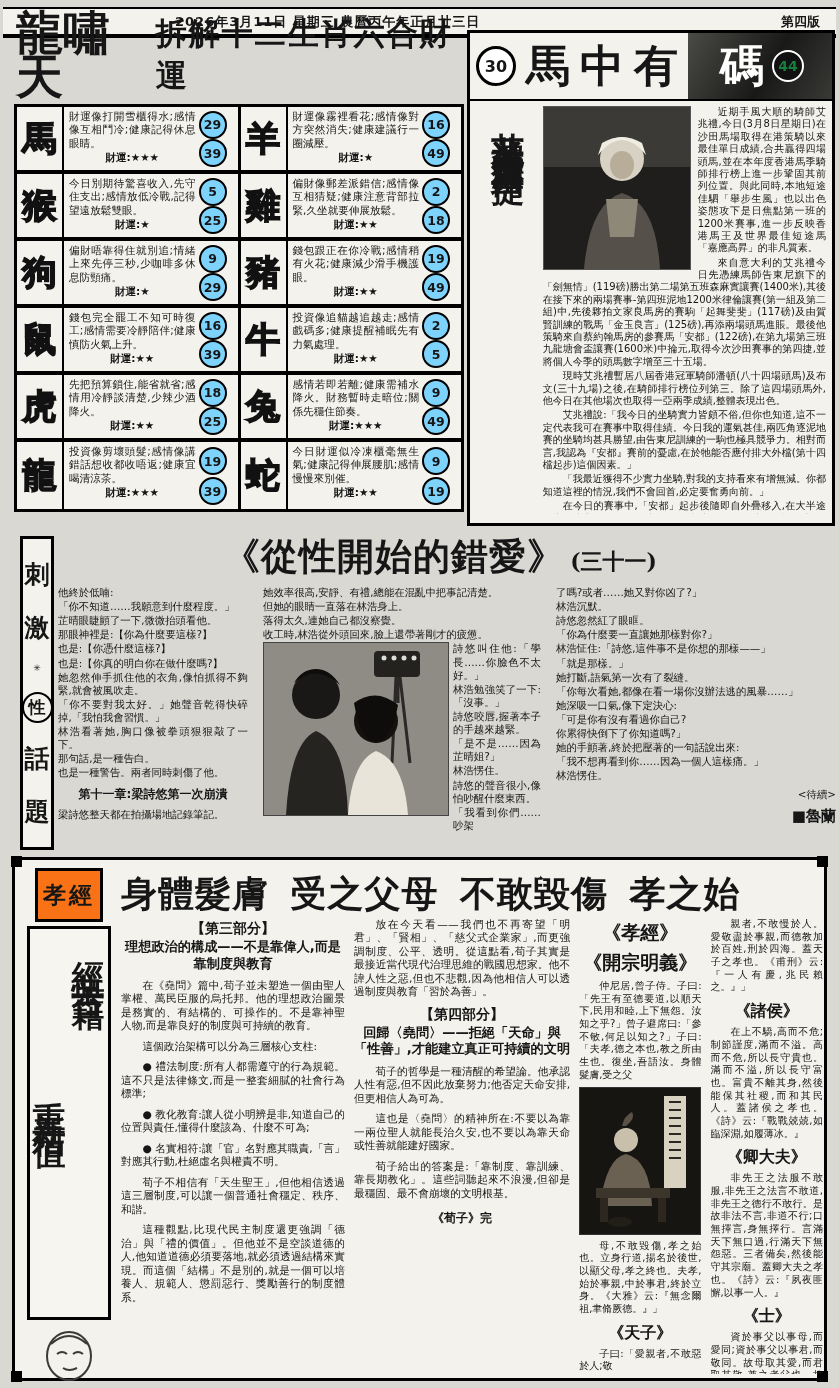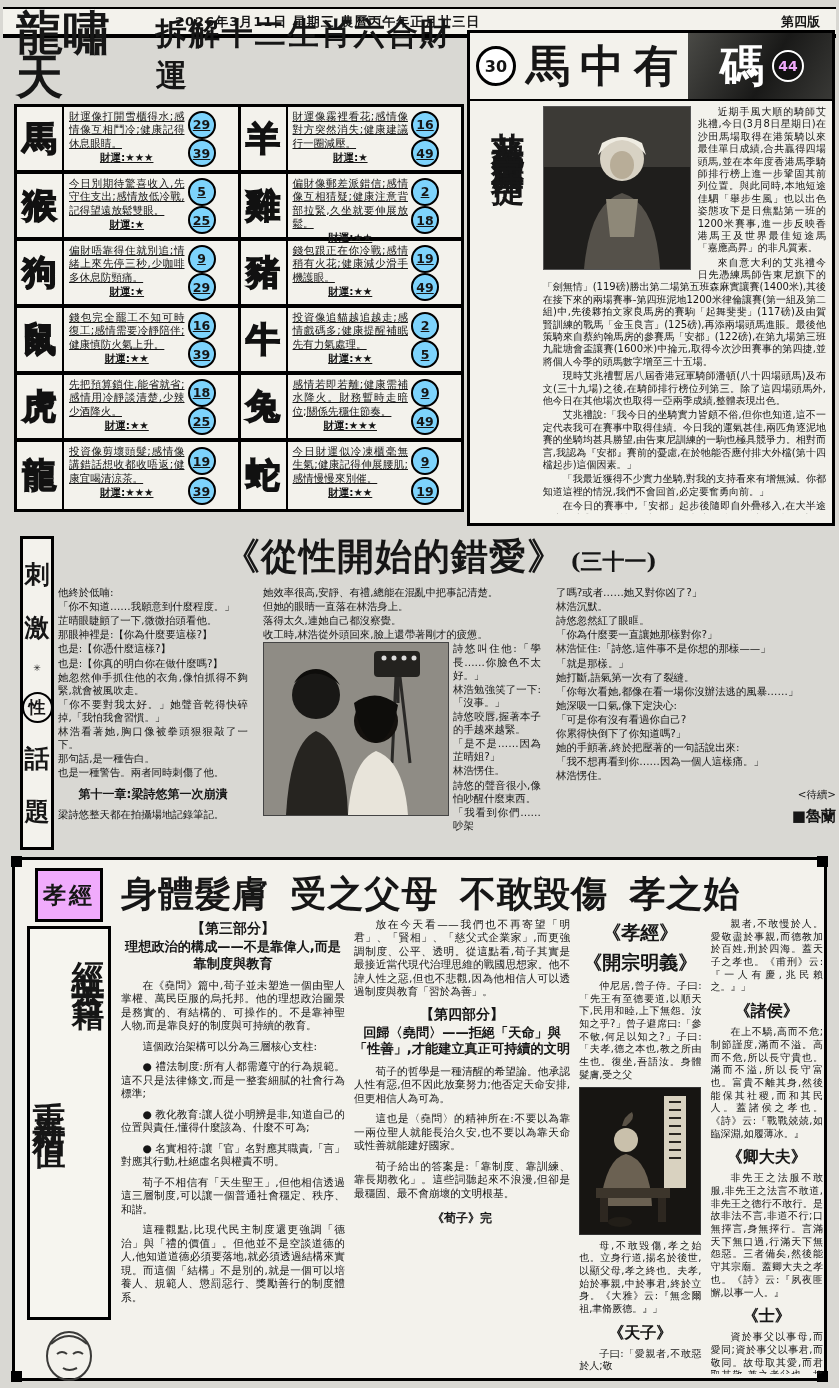"44" .badge44 { color: #f0abfc -> #15803d }
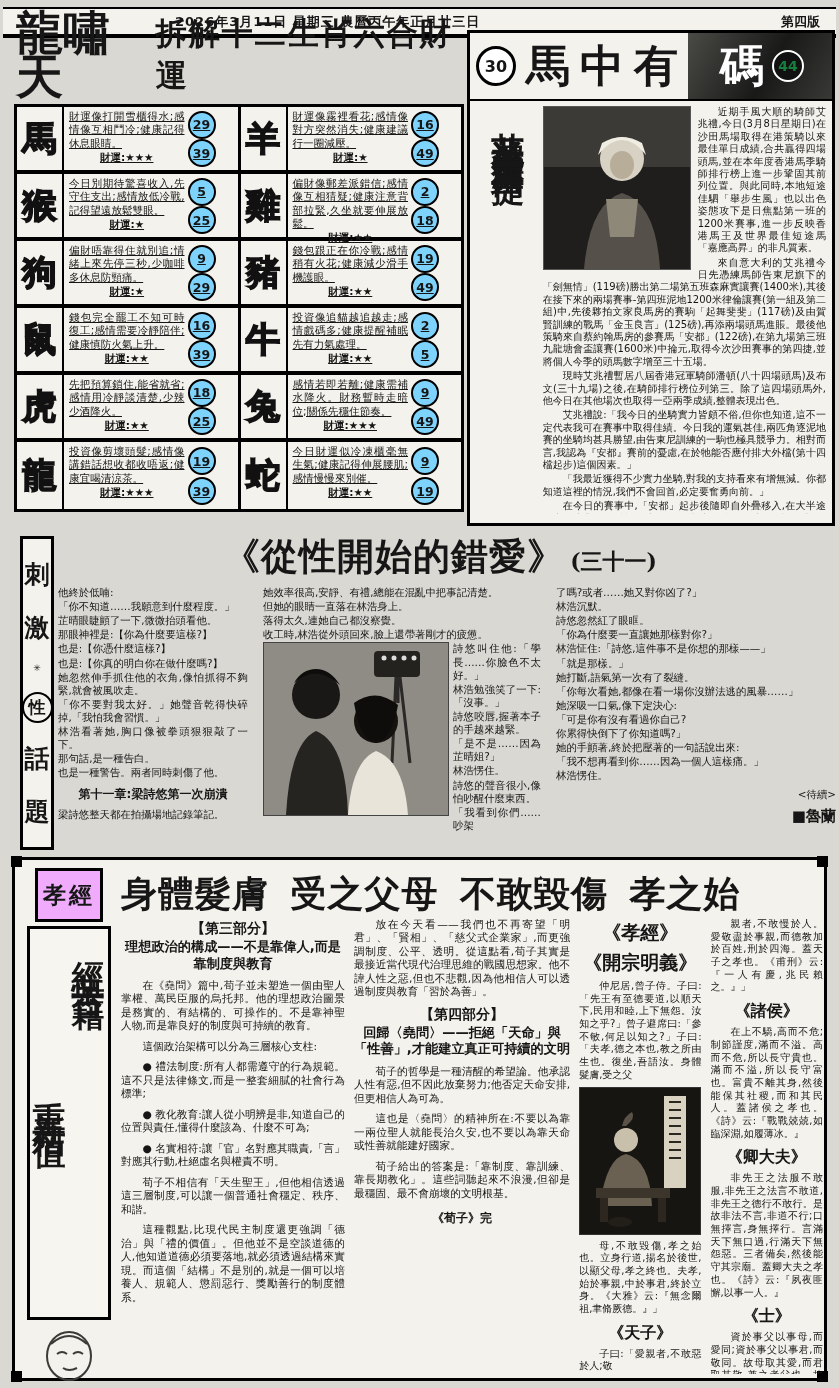"財運像打開雪櫃得水;感情像互相鬥冷;健康記得休息眼睛。" .hbody { padding: 3px 19px 2px 5px -> 3px 8px 2px 5px; text-decoration: underline -> none }
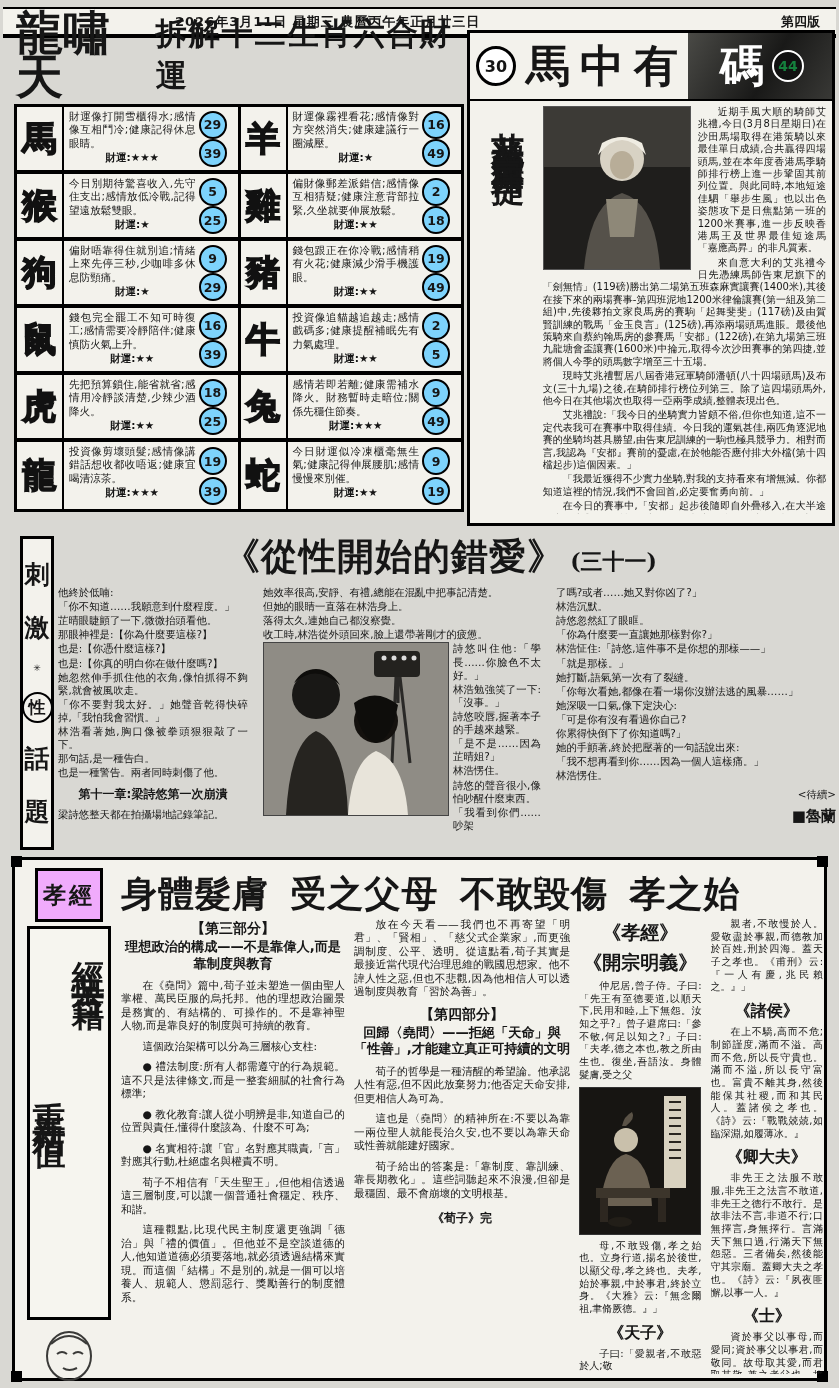"孝經" .xjbox { background: #f0abfc -> #f97316 }
